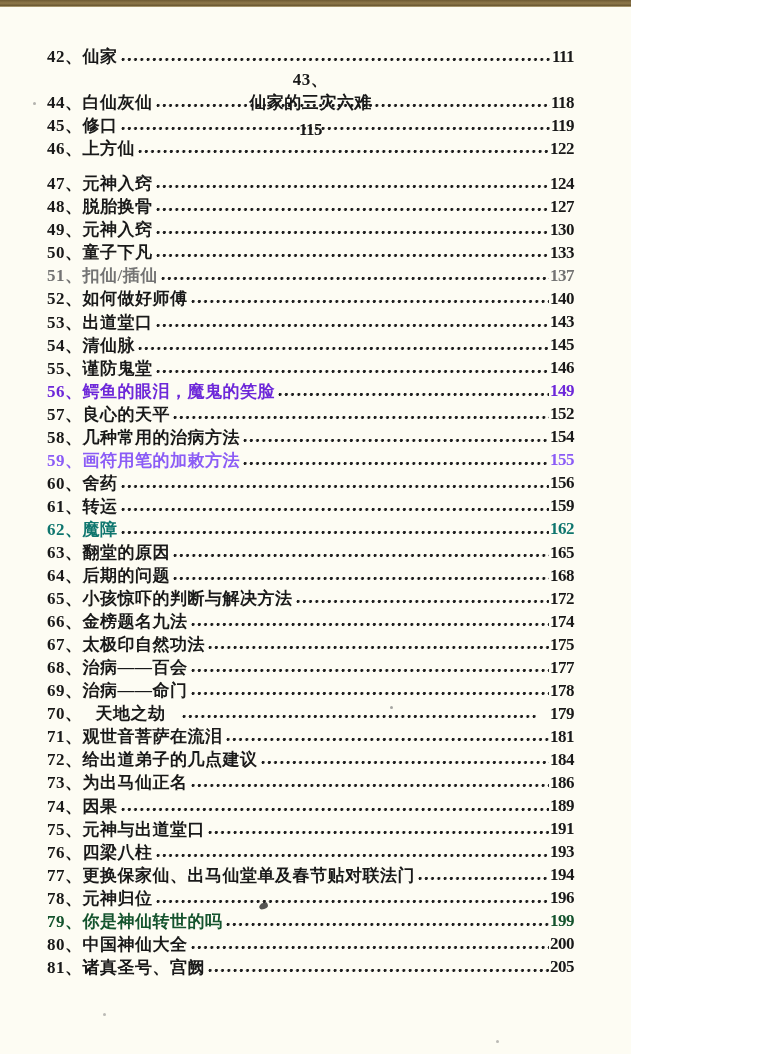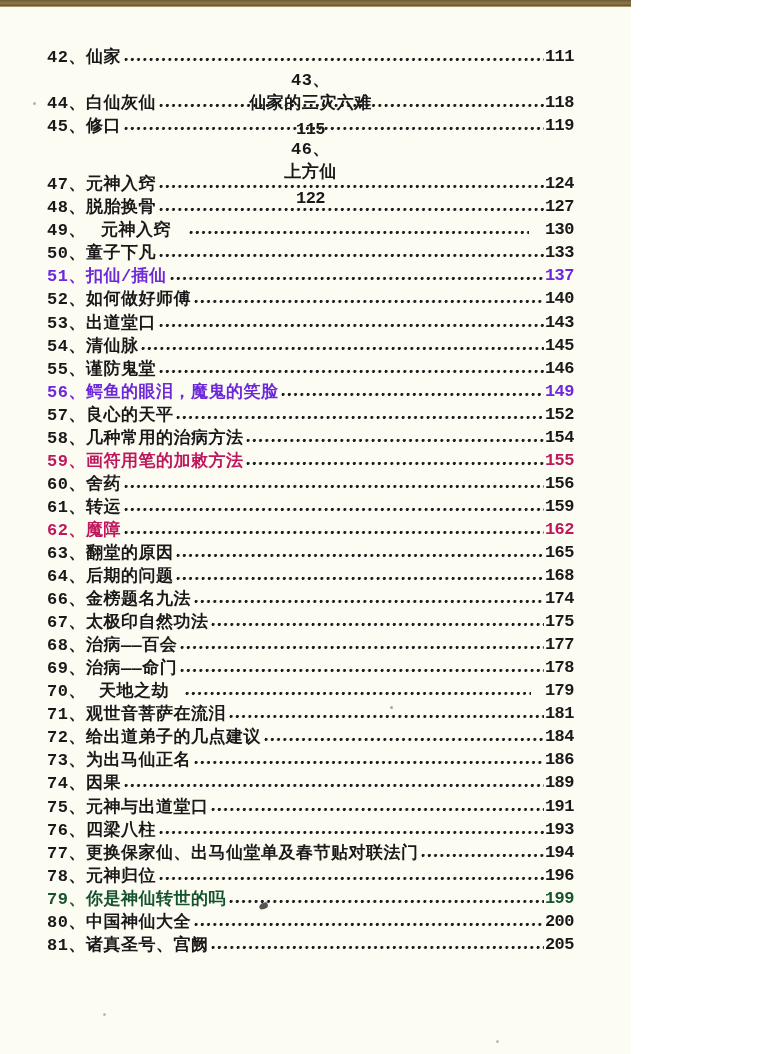"42、" .page { font-family: Liberation Mono, monospace -> Liberation Serif, serif }
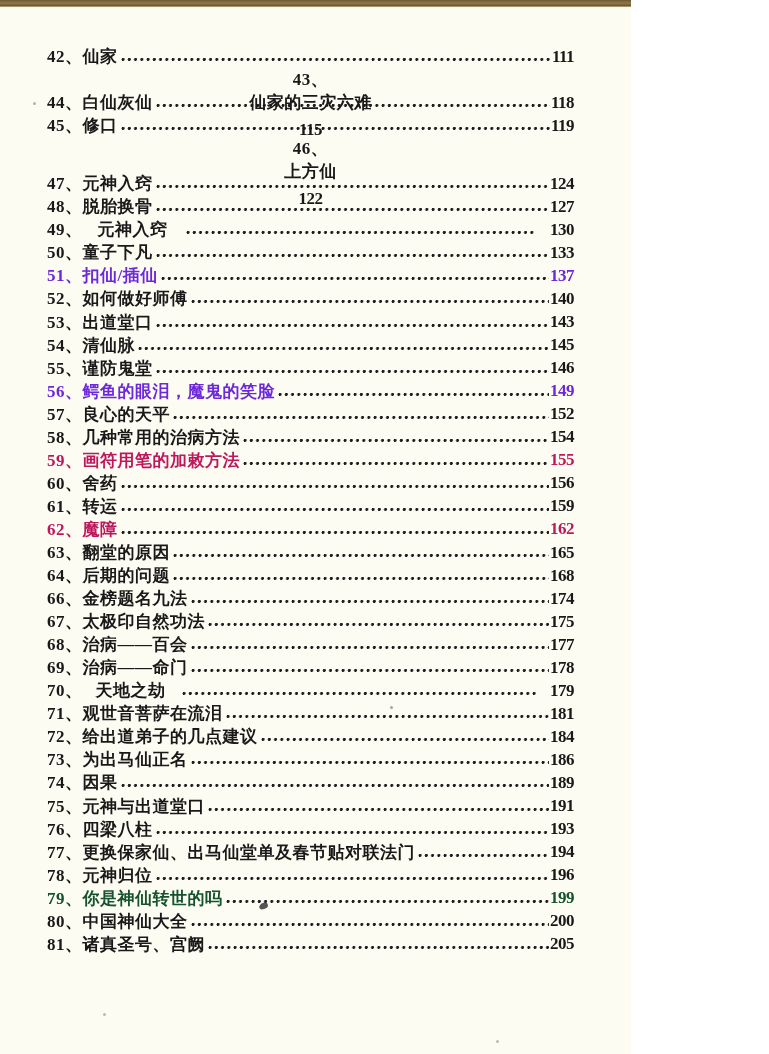"46、" div.row { flex-direction: column -> none }
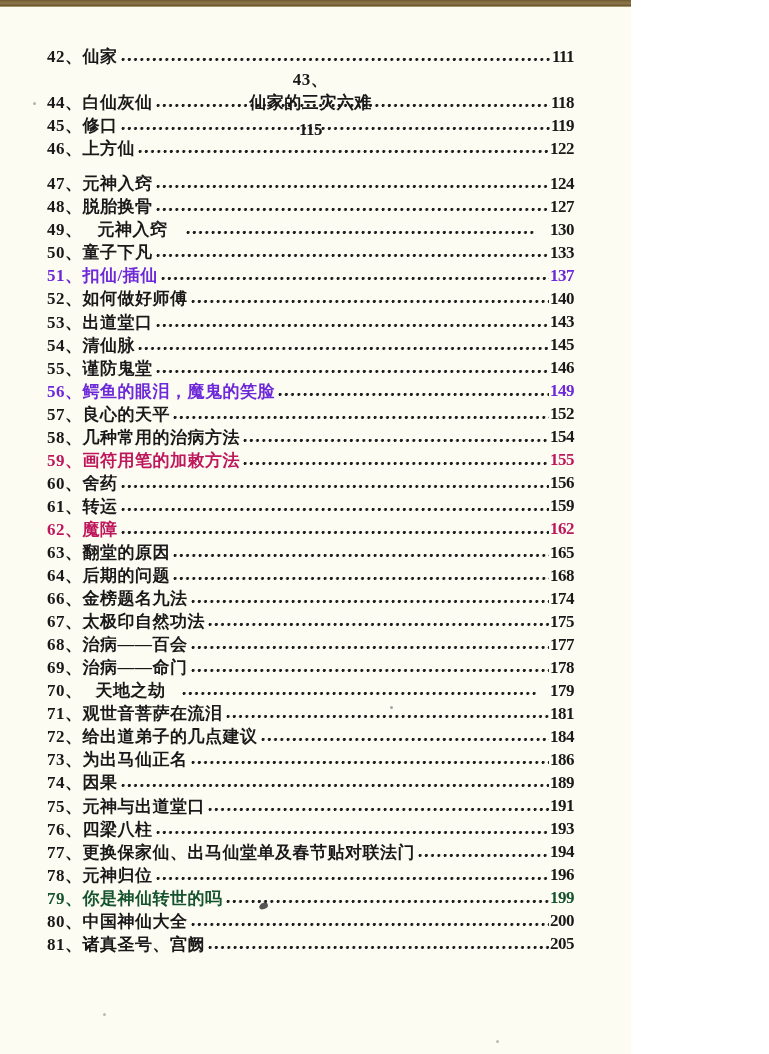"49、" div.row { gap: 15px -> none }
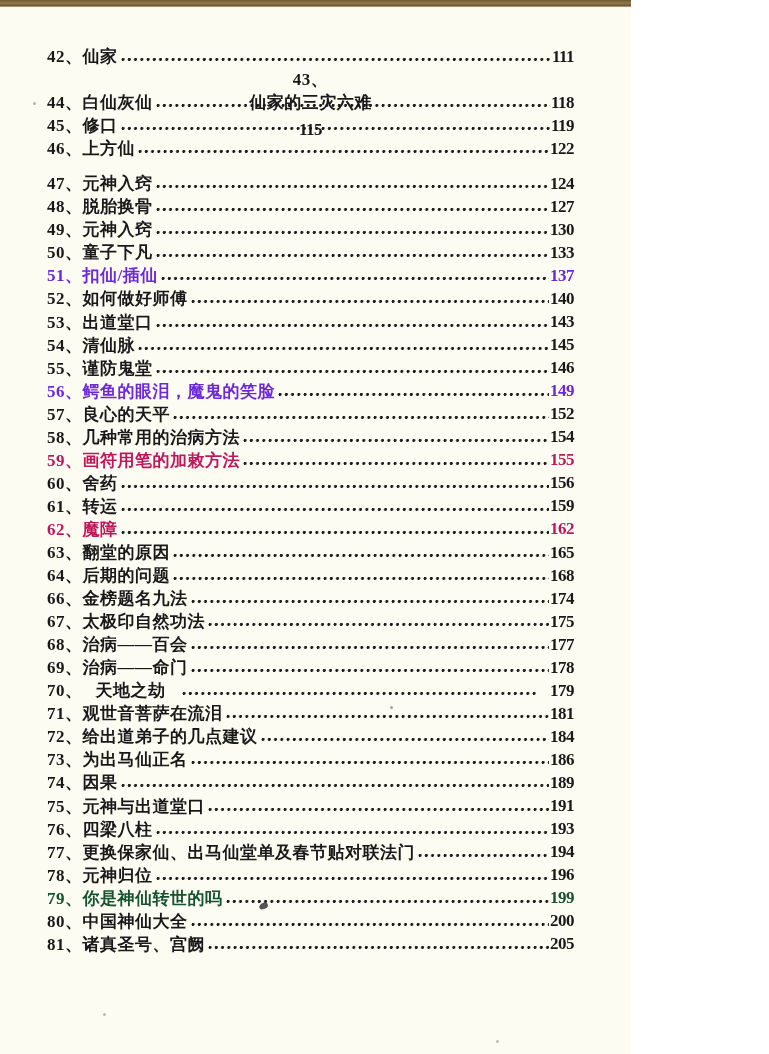"51、" div.row { color: #6d28d9 -> #737373 }
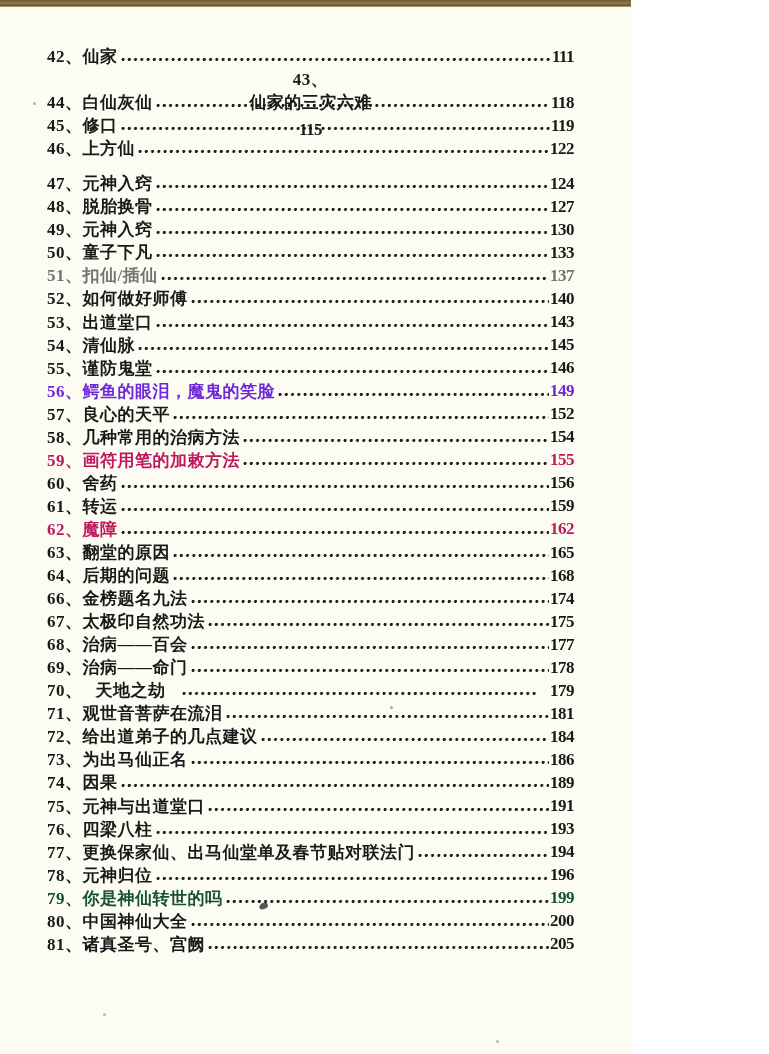"59、" div.row { color: #be185d -> #8b5cf6 }
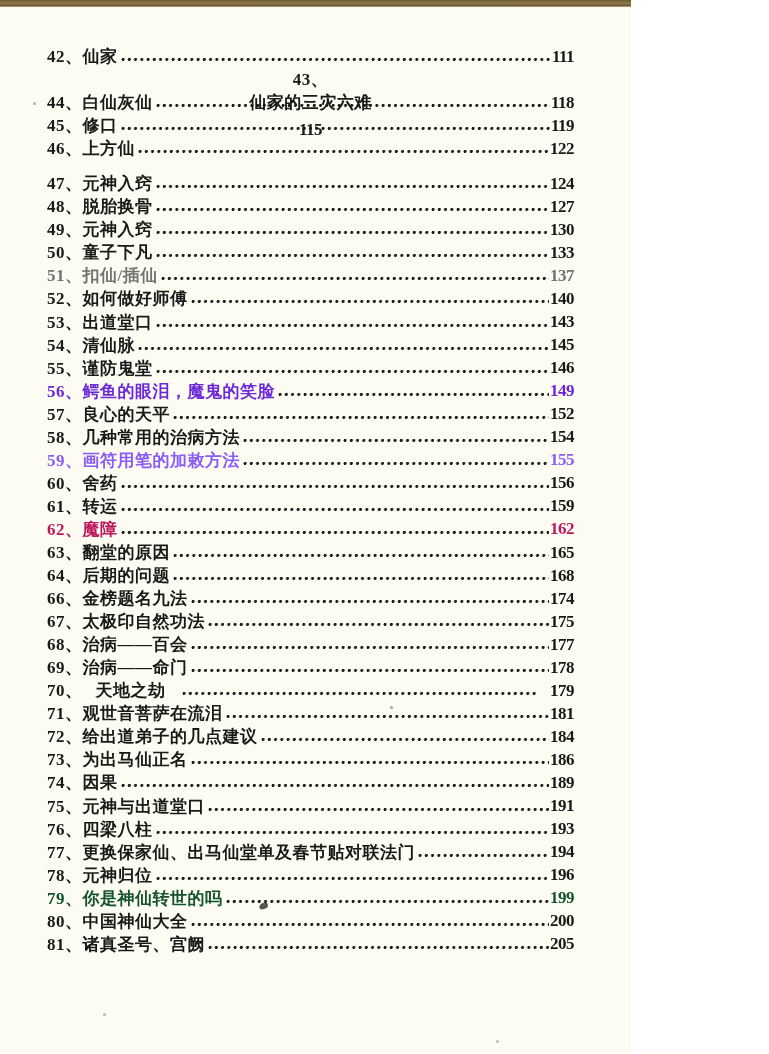"62、" div.row { color: #be185d -> #0f766e }
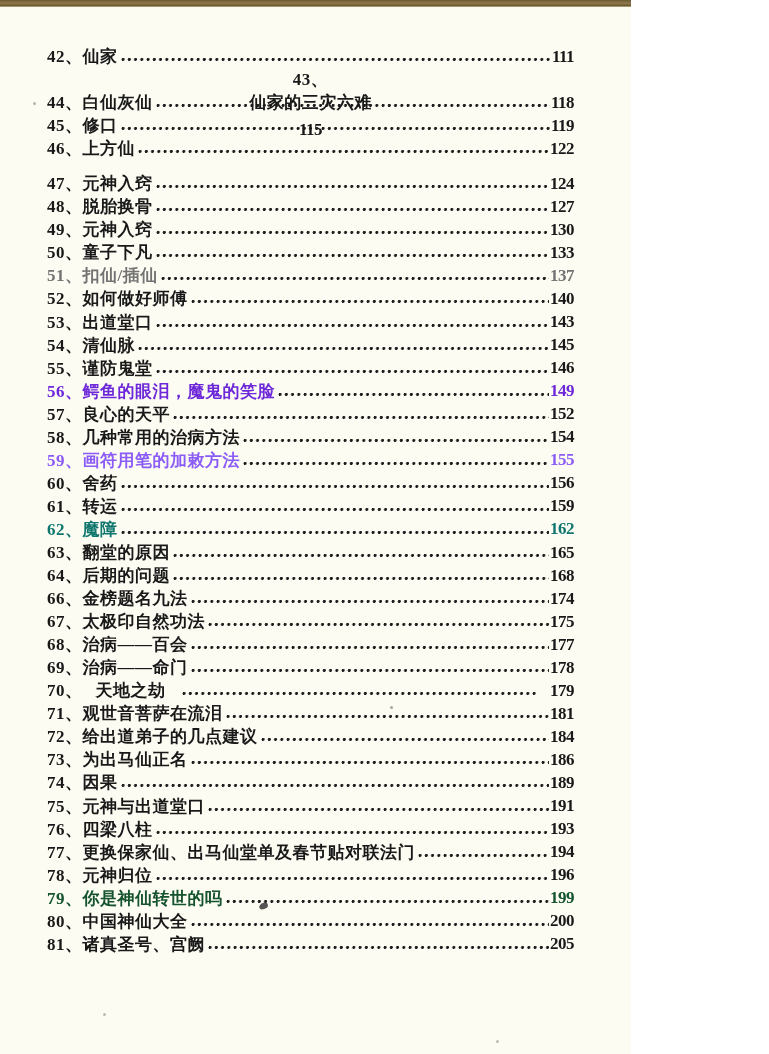"65、" div.row { html: none -> <div> <span>65、</span> <span>小孩惊吓的判断与解决方法</span> <span></span> <span>172</span> </div> }
